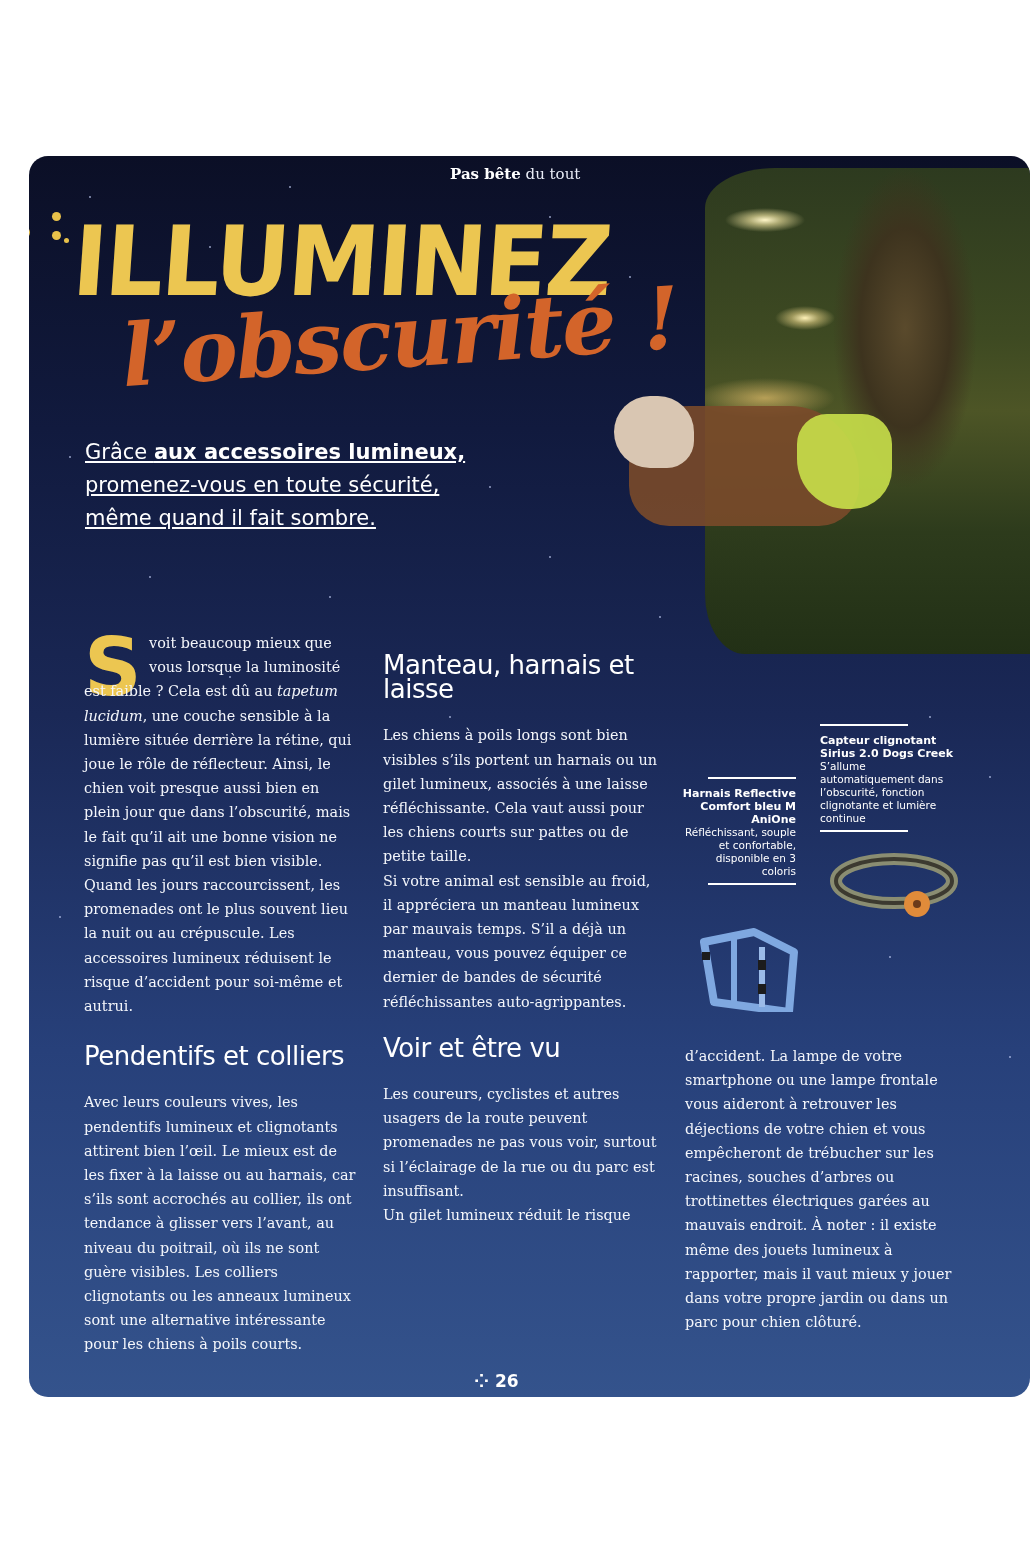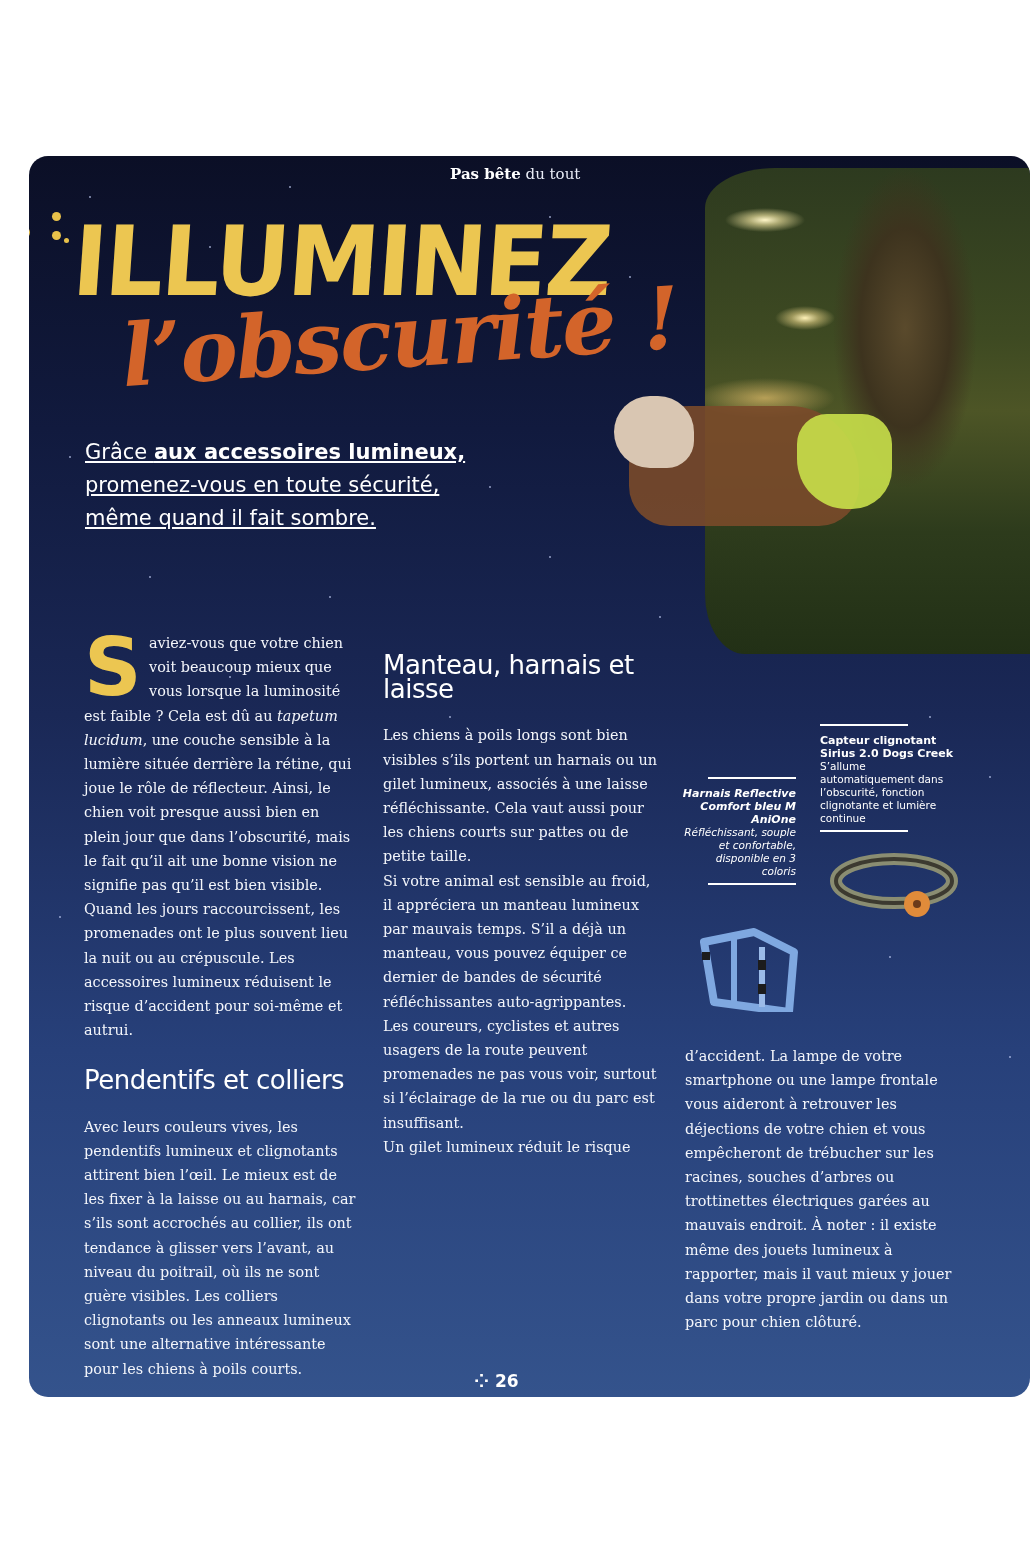"aviez-vous que votre chien" p { html: <p>aviez-vous que votre chien</p> -> none }
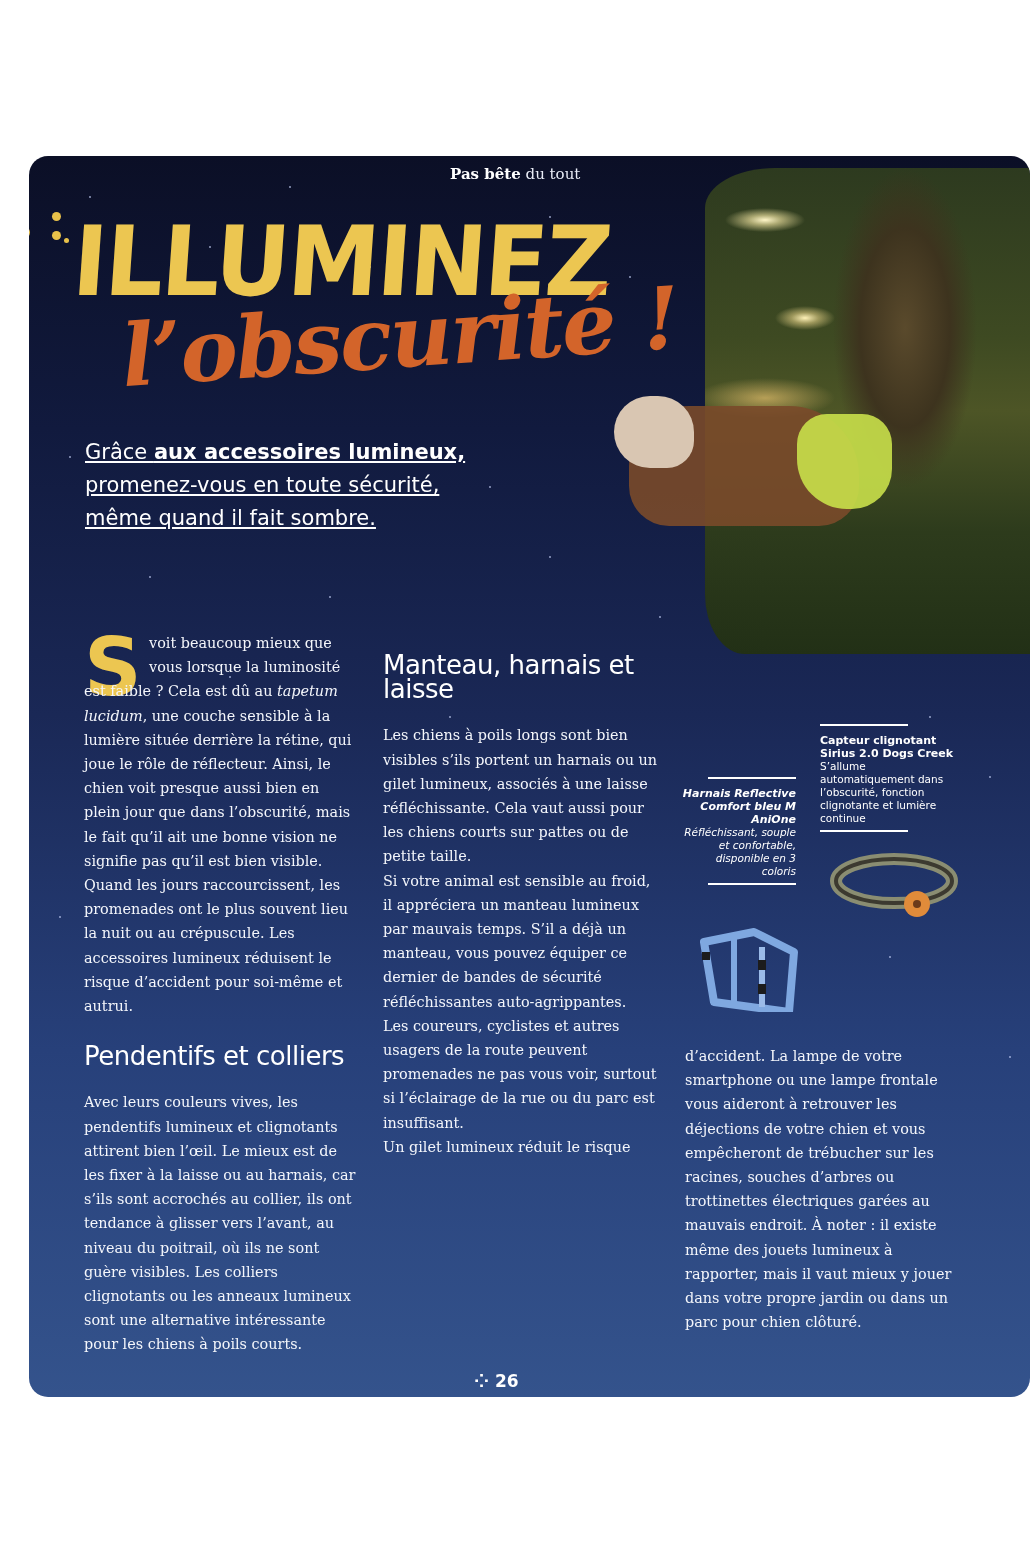"Harnais Reflective Comfort bleu M" div.caption { font-style: italic -> none }
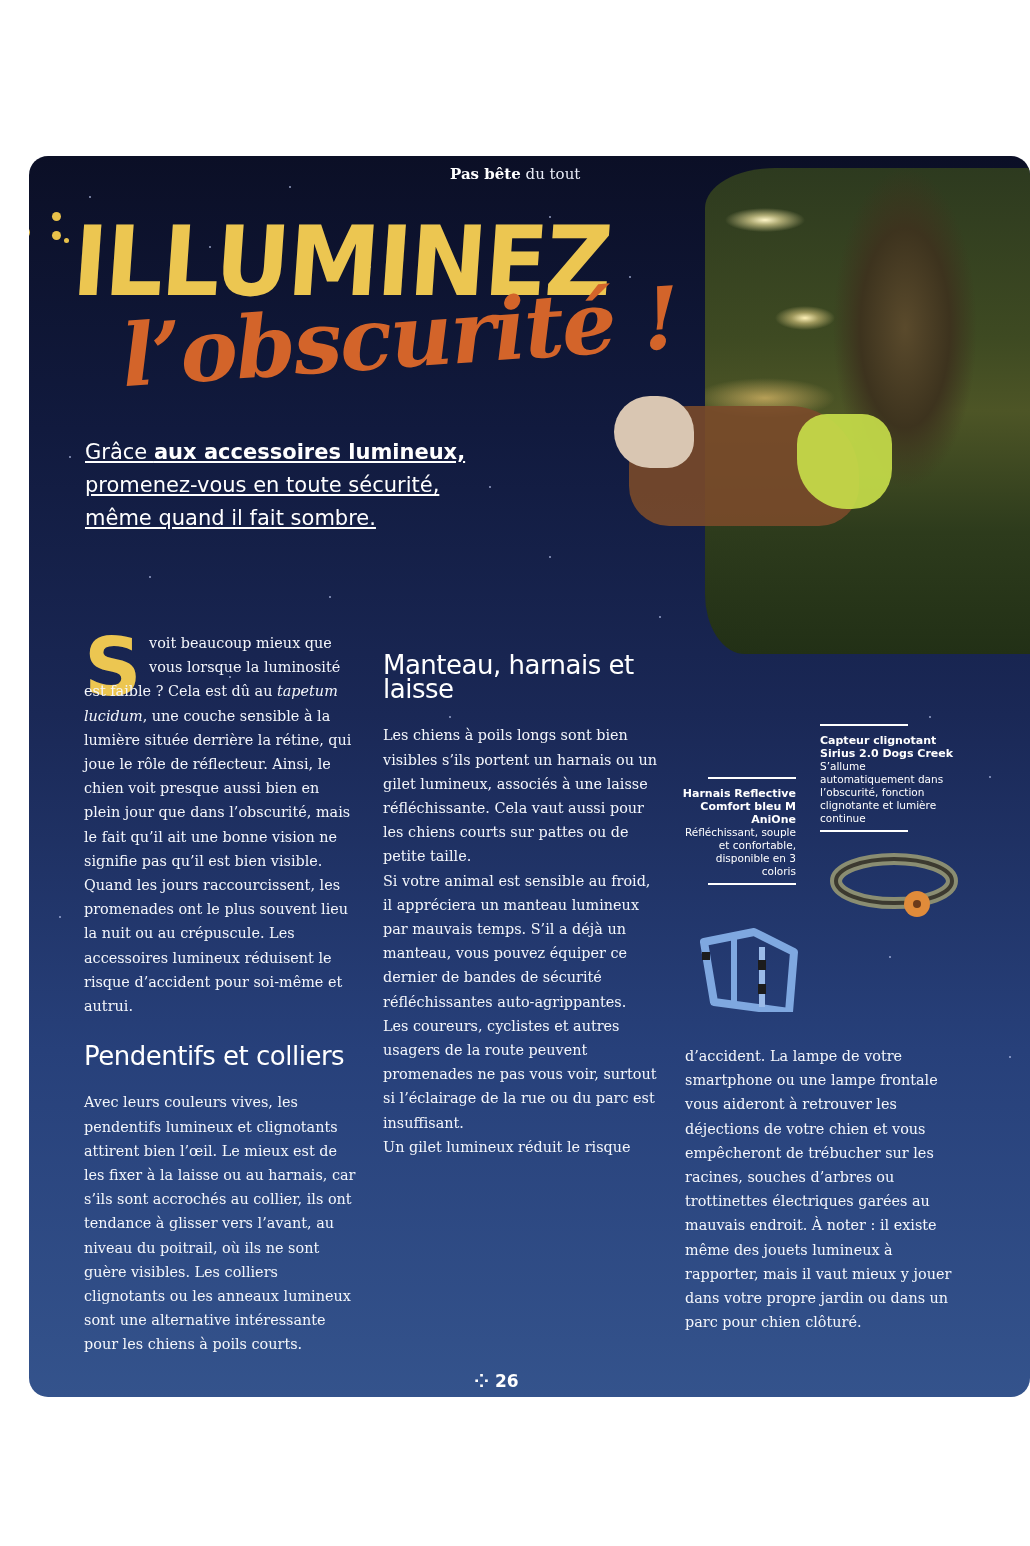"Voir et être vu" h2 { html: none -> <h2>Voir et être vu</h2> }
